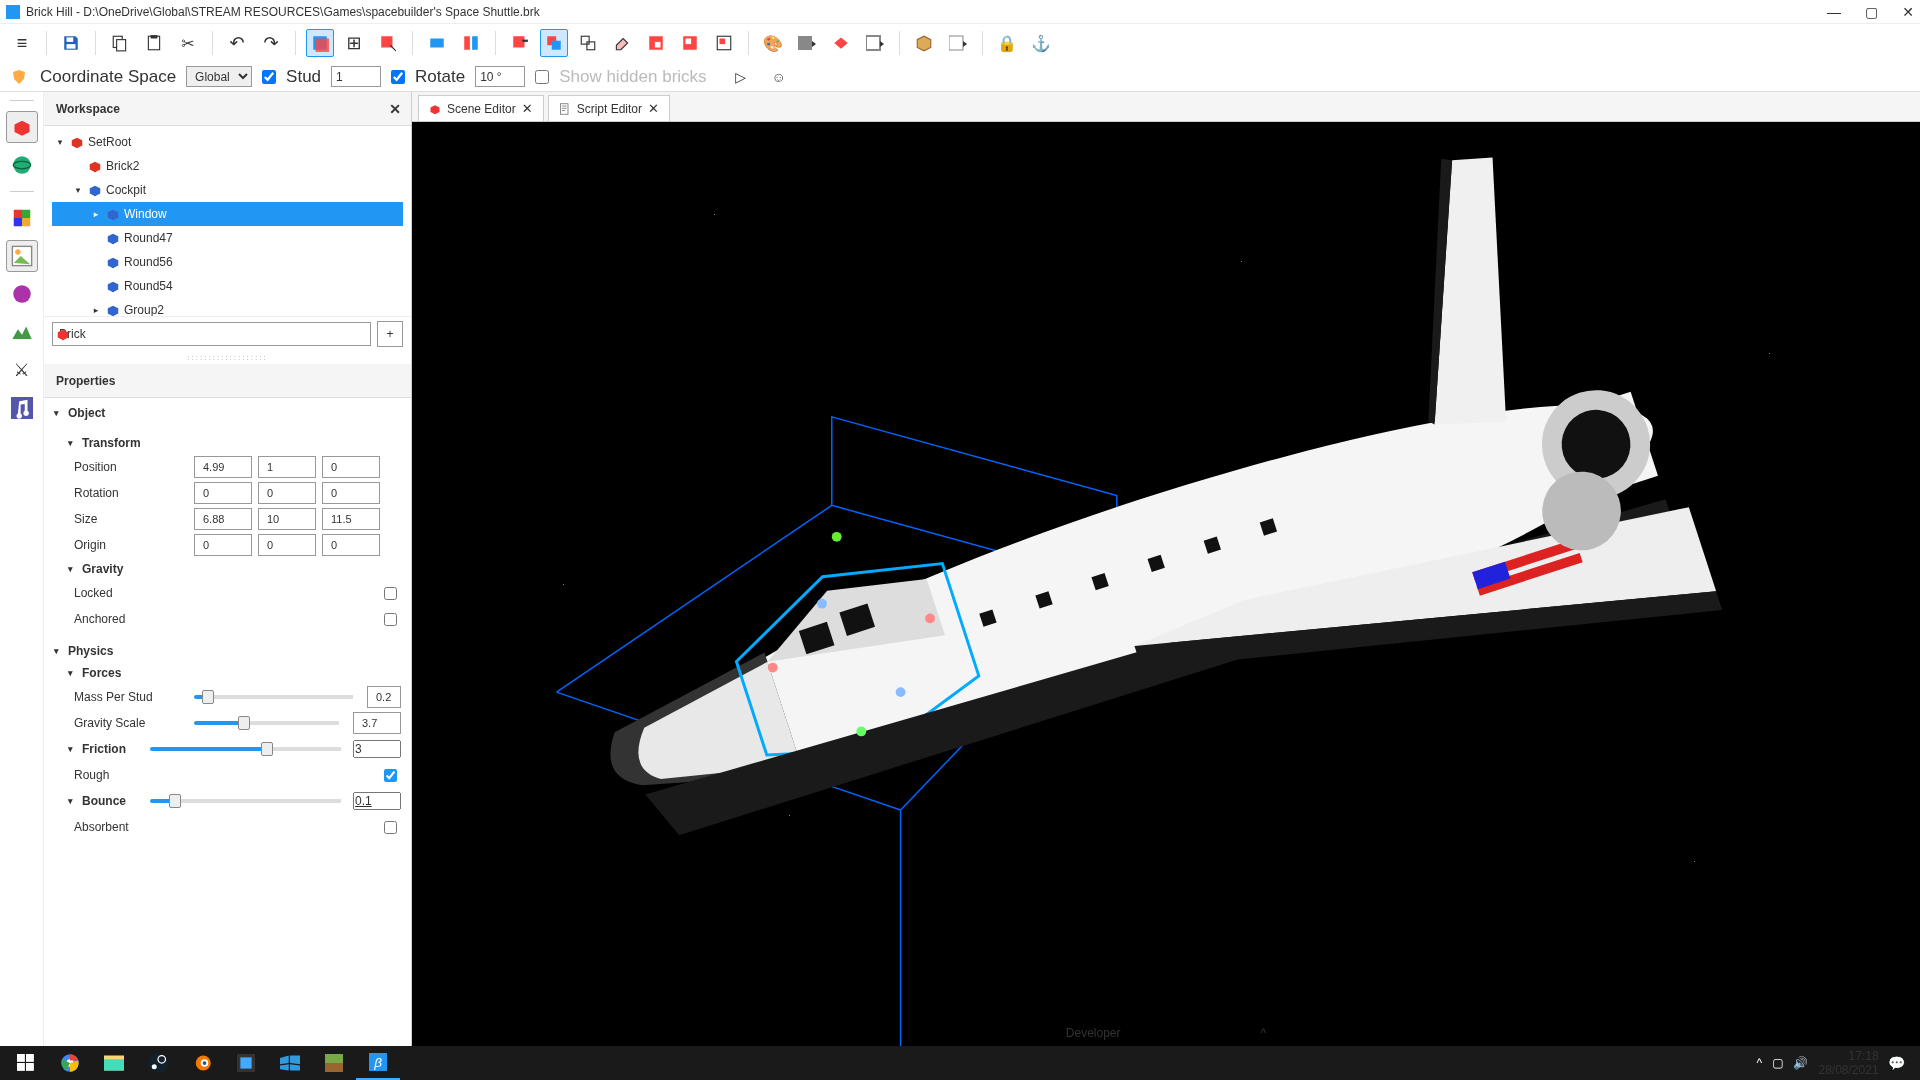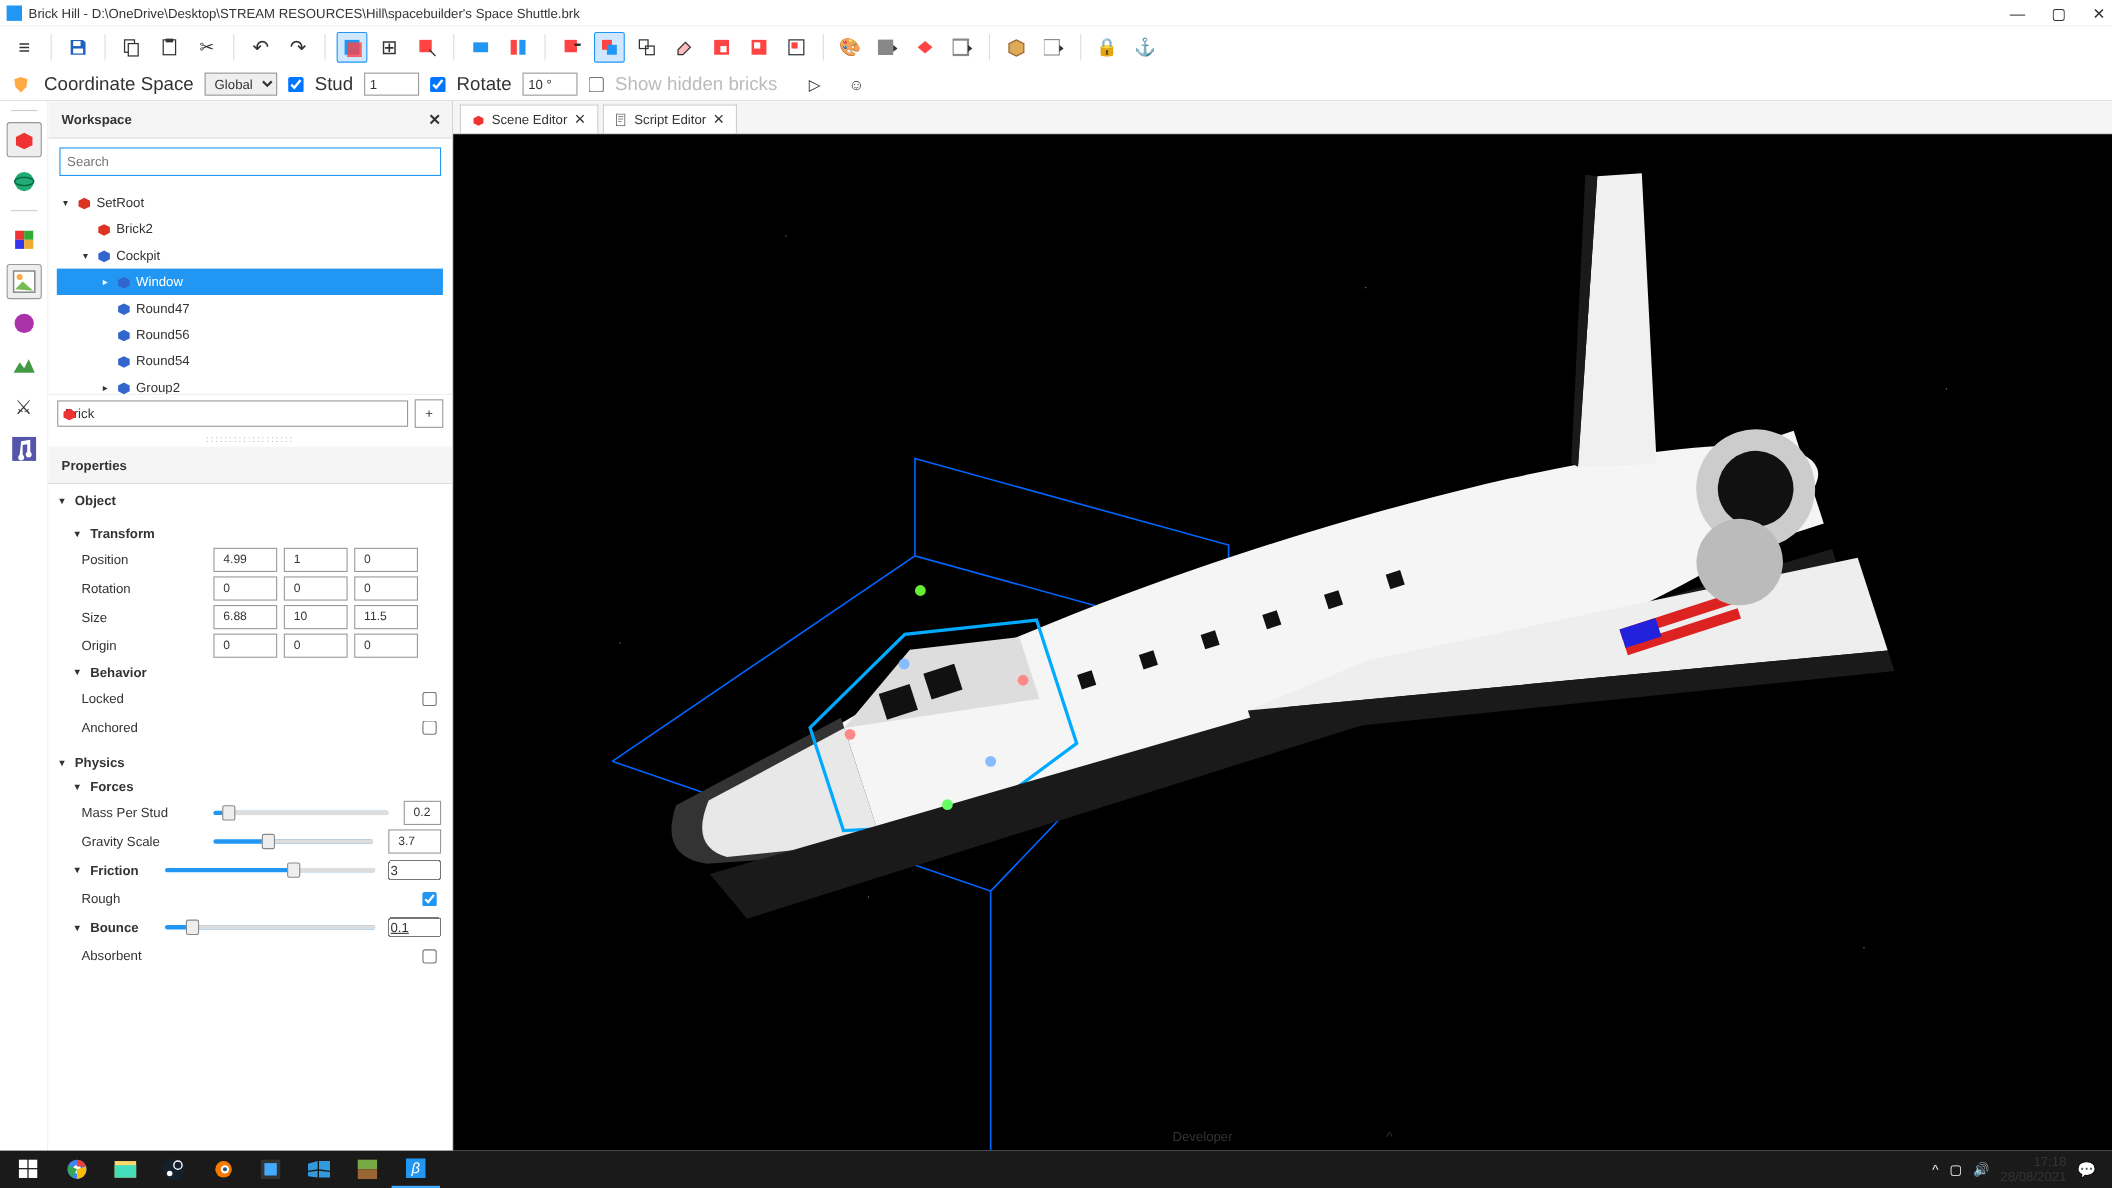"Brick Hill - D:\OneDrive\Desktop\STREAM" span.title { text: Desktop\STREAM RESOURCES\Hill -> Global\STREAM RESOURCES\Games }
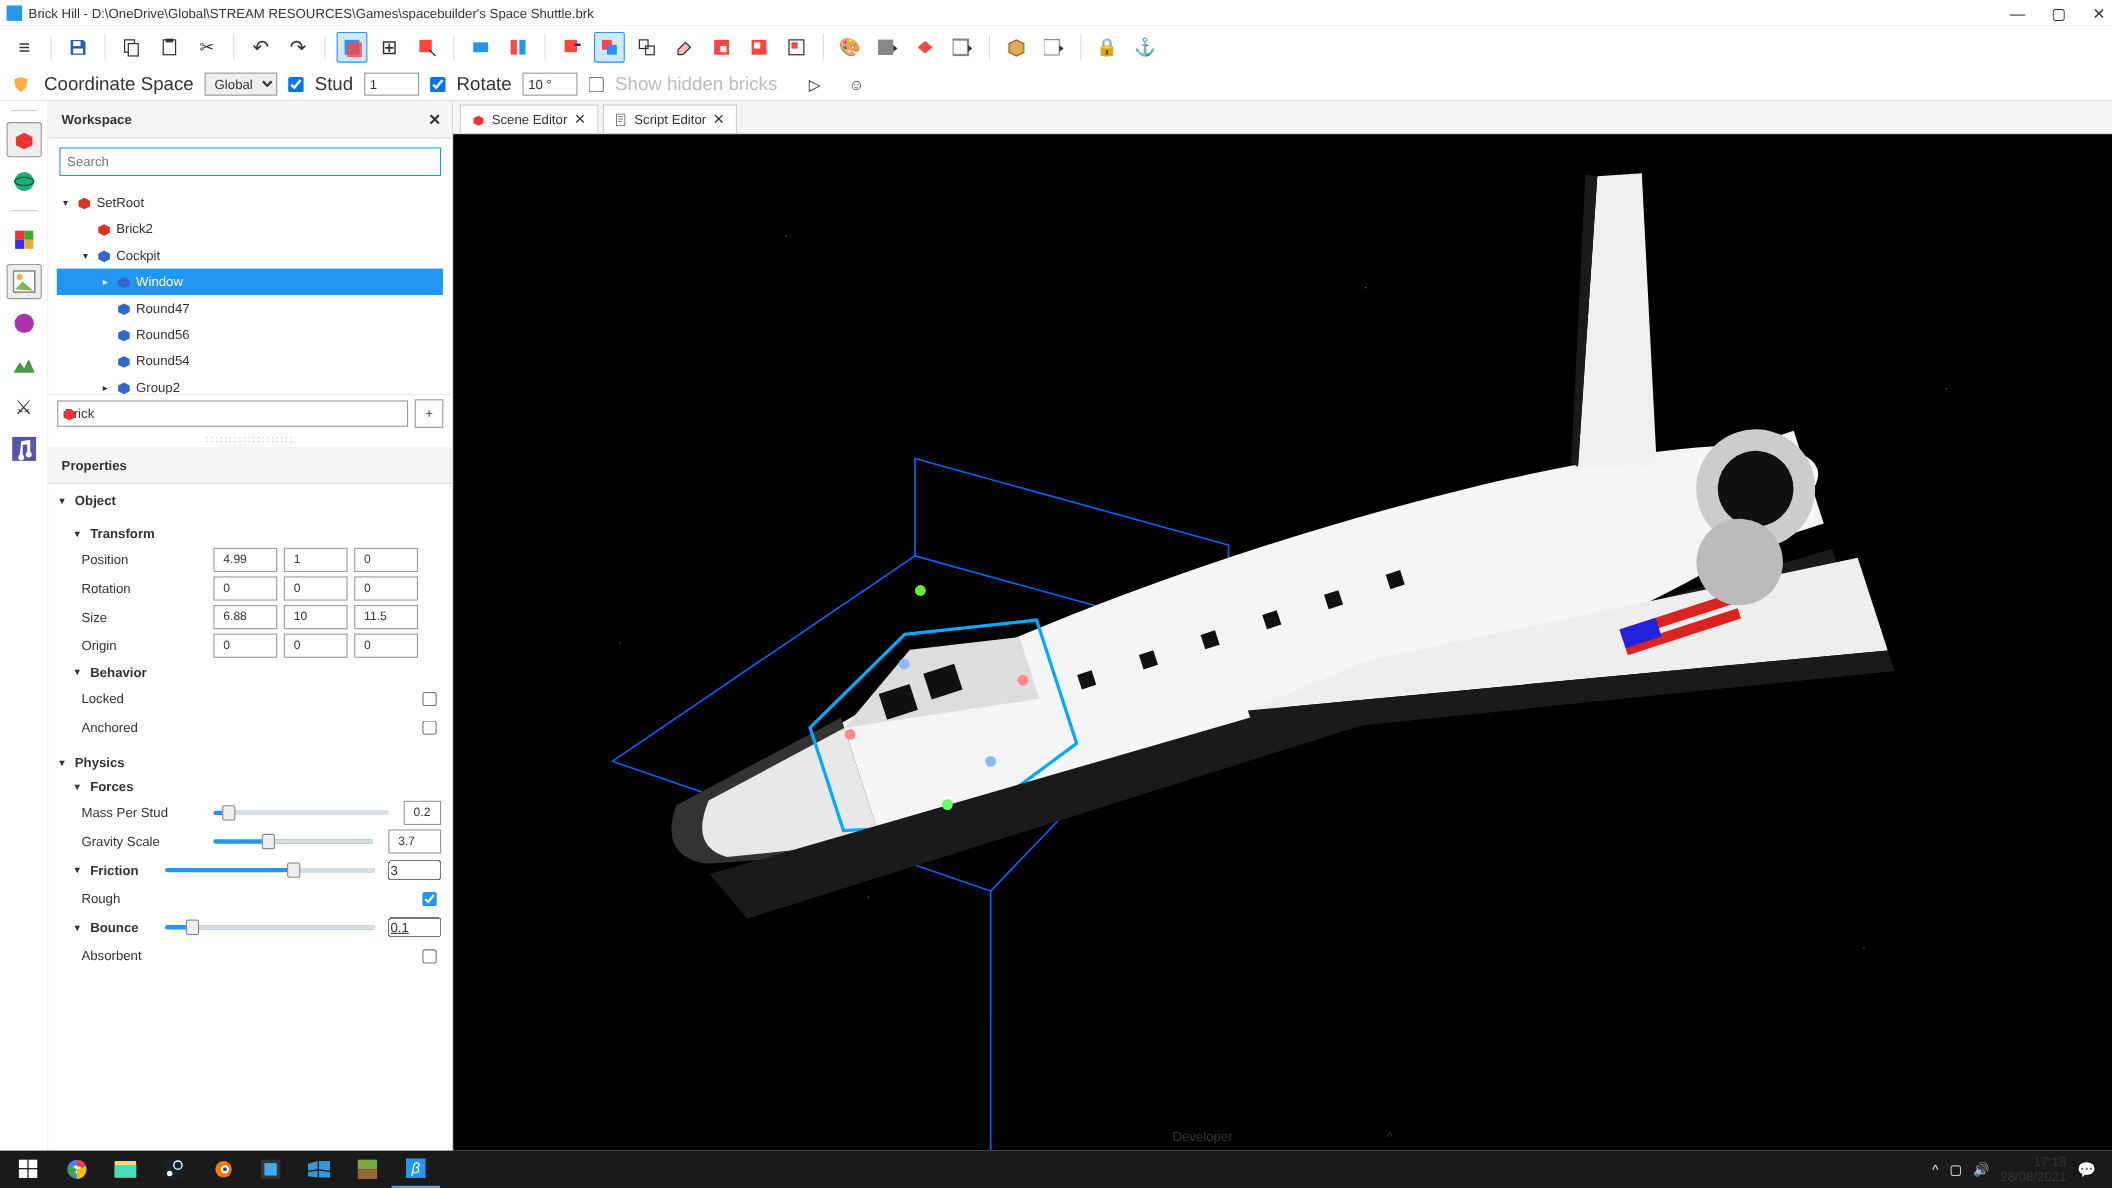"Search" input.search { html: <input> -> none }
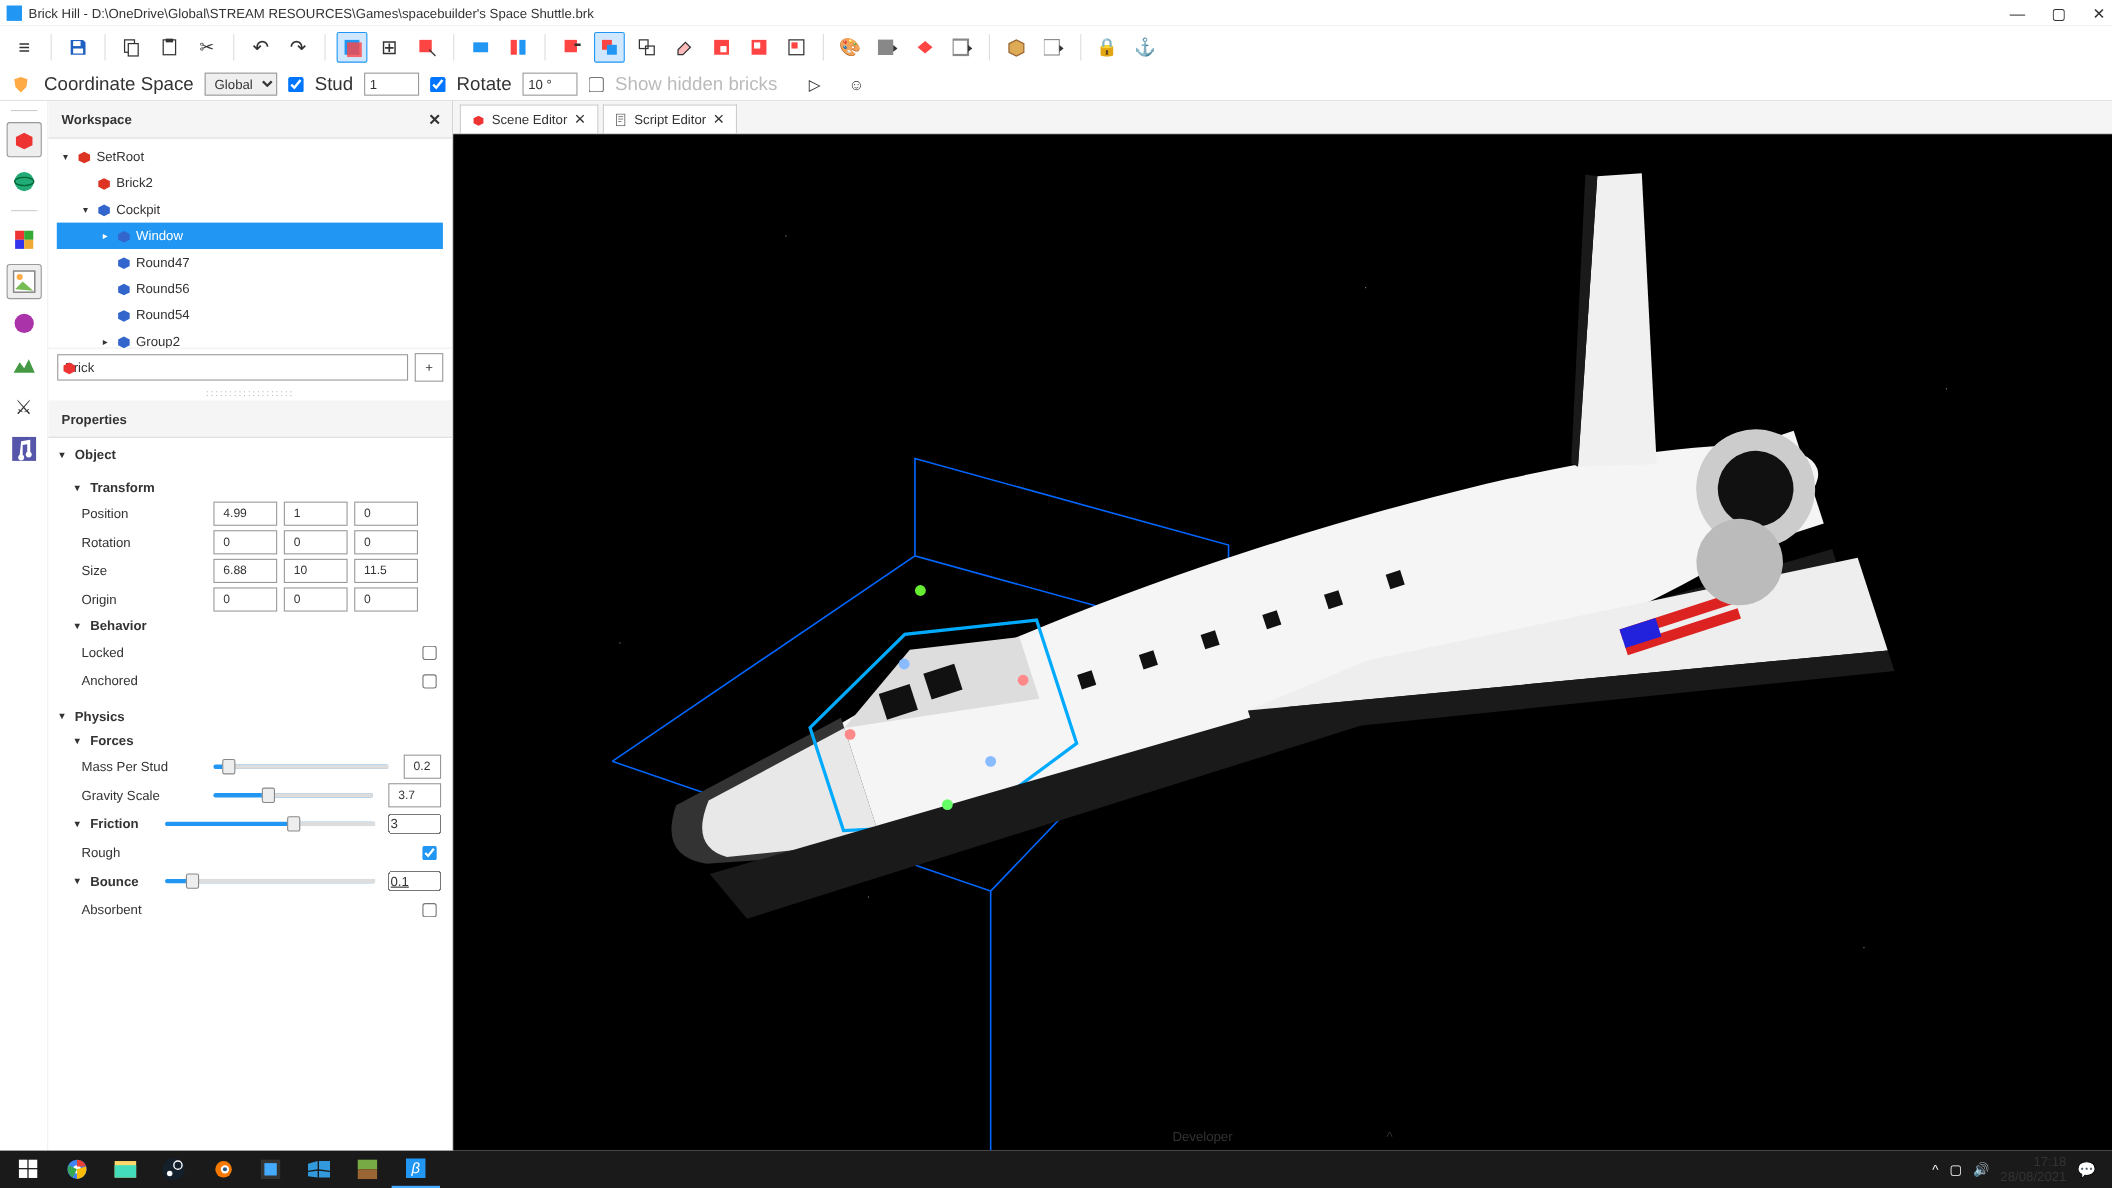"Behavior" span { text: Behavior -> Gravity }
